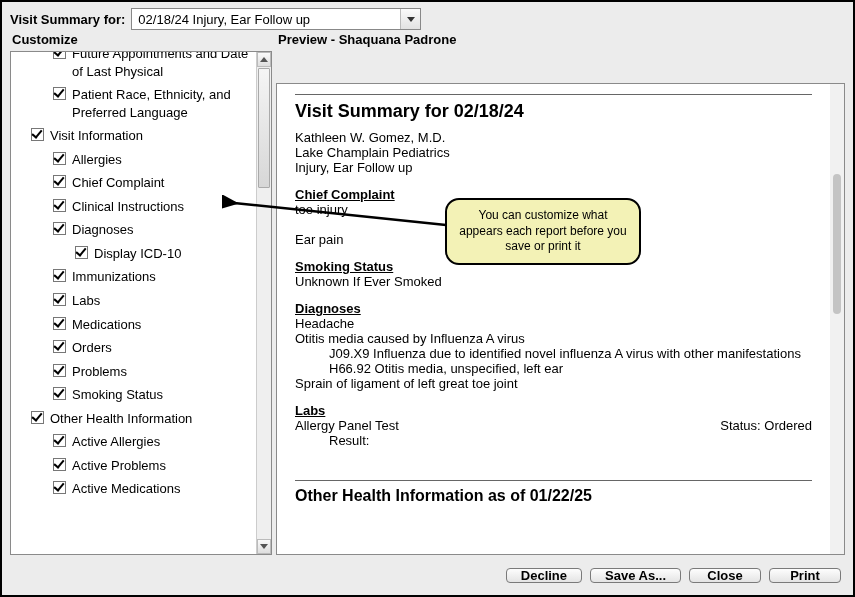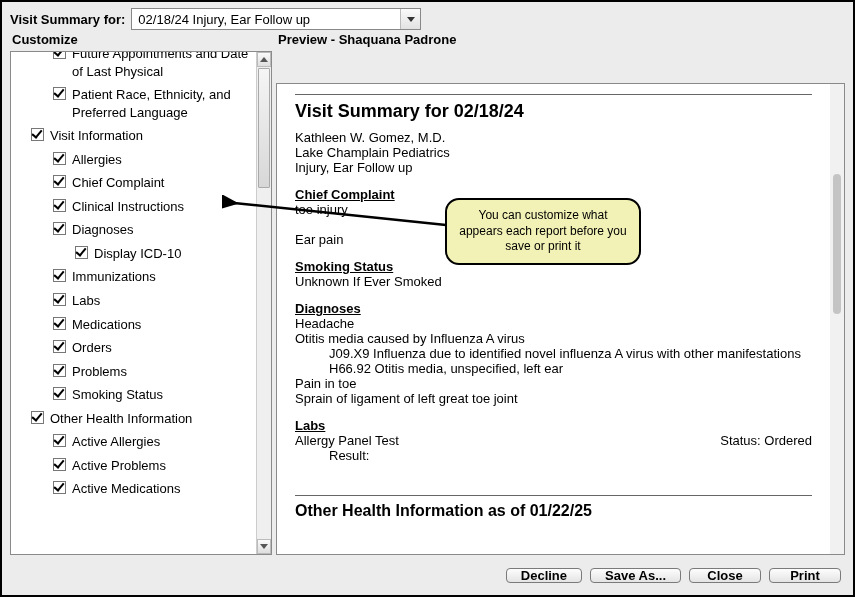"Pain in toe" div.line { html: <div>Pain in toe</div> -> none }
